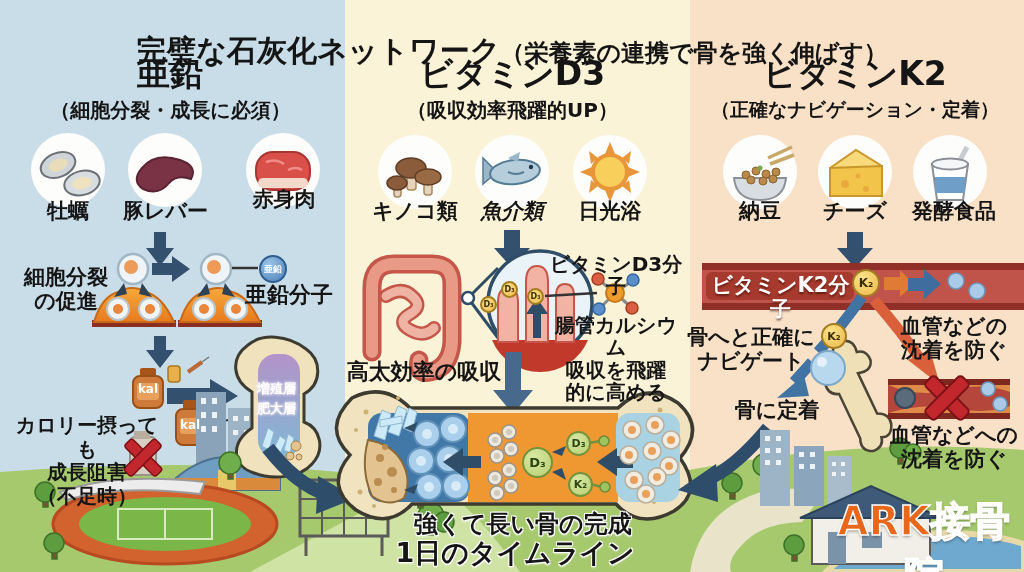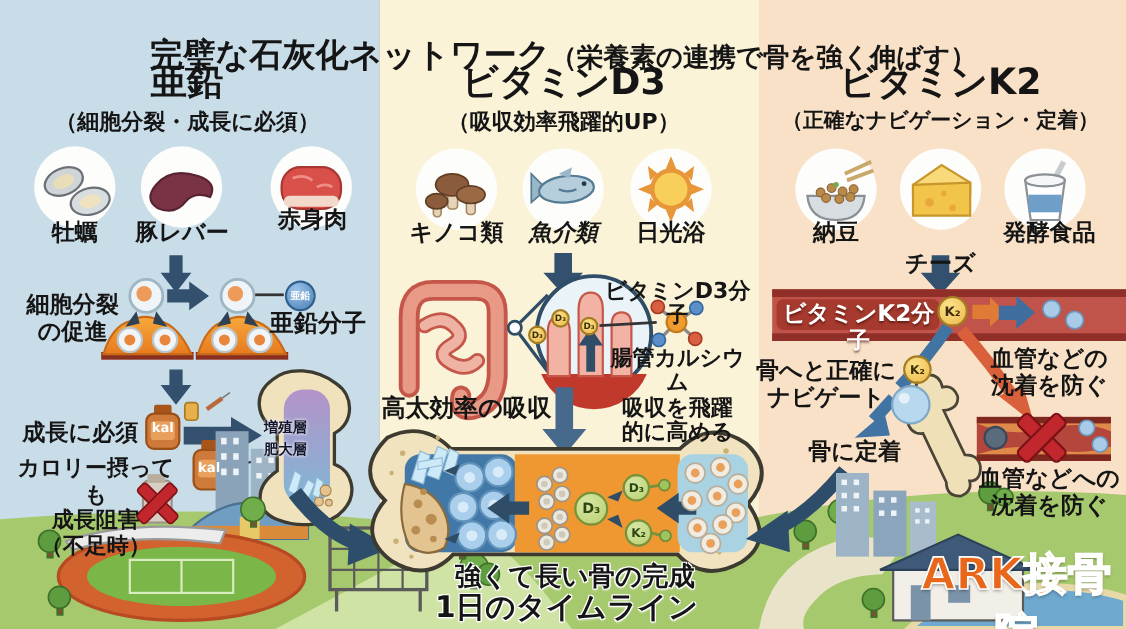"チーズ" div.t { margin-top: 28px -> none }
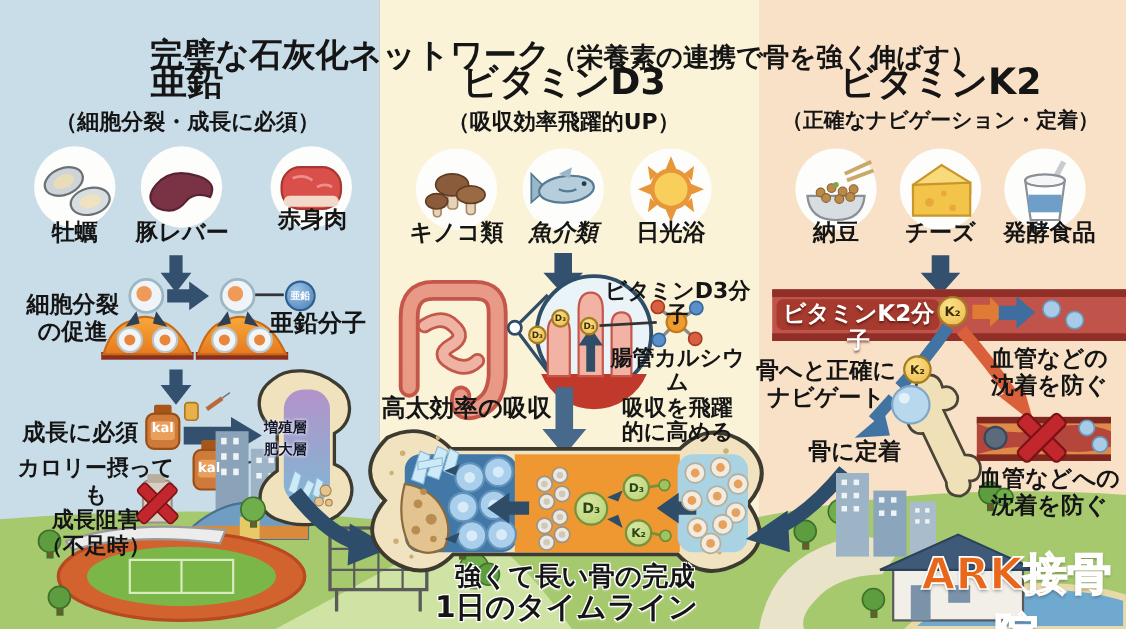"成長に必須" div.t { html: <div>成長に必須</div> -> none }
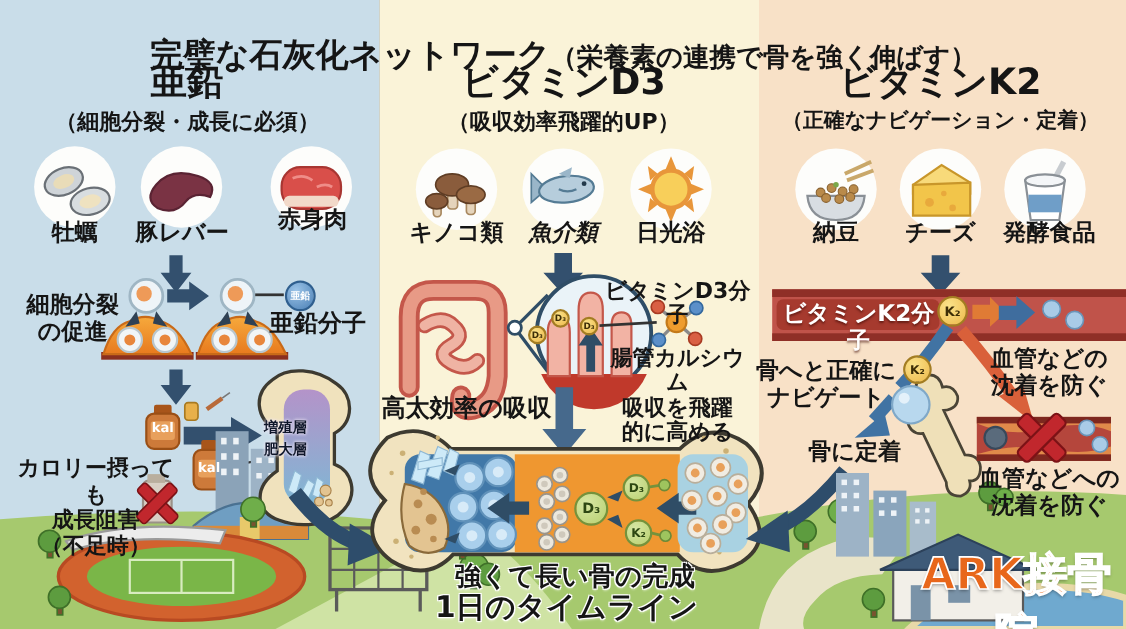"増殖層" .layer-label { color: #0f172a -> #ffffff; text-align: left -> right }
